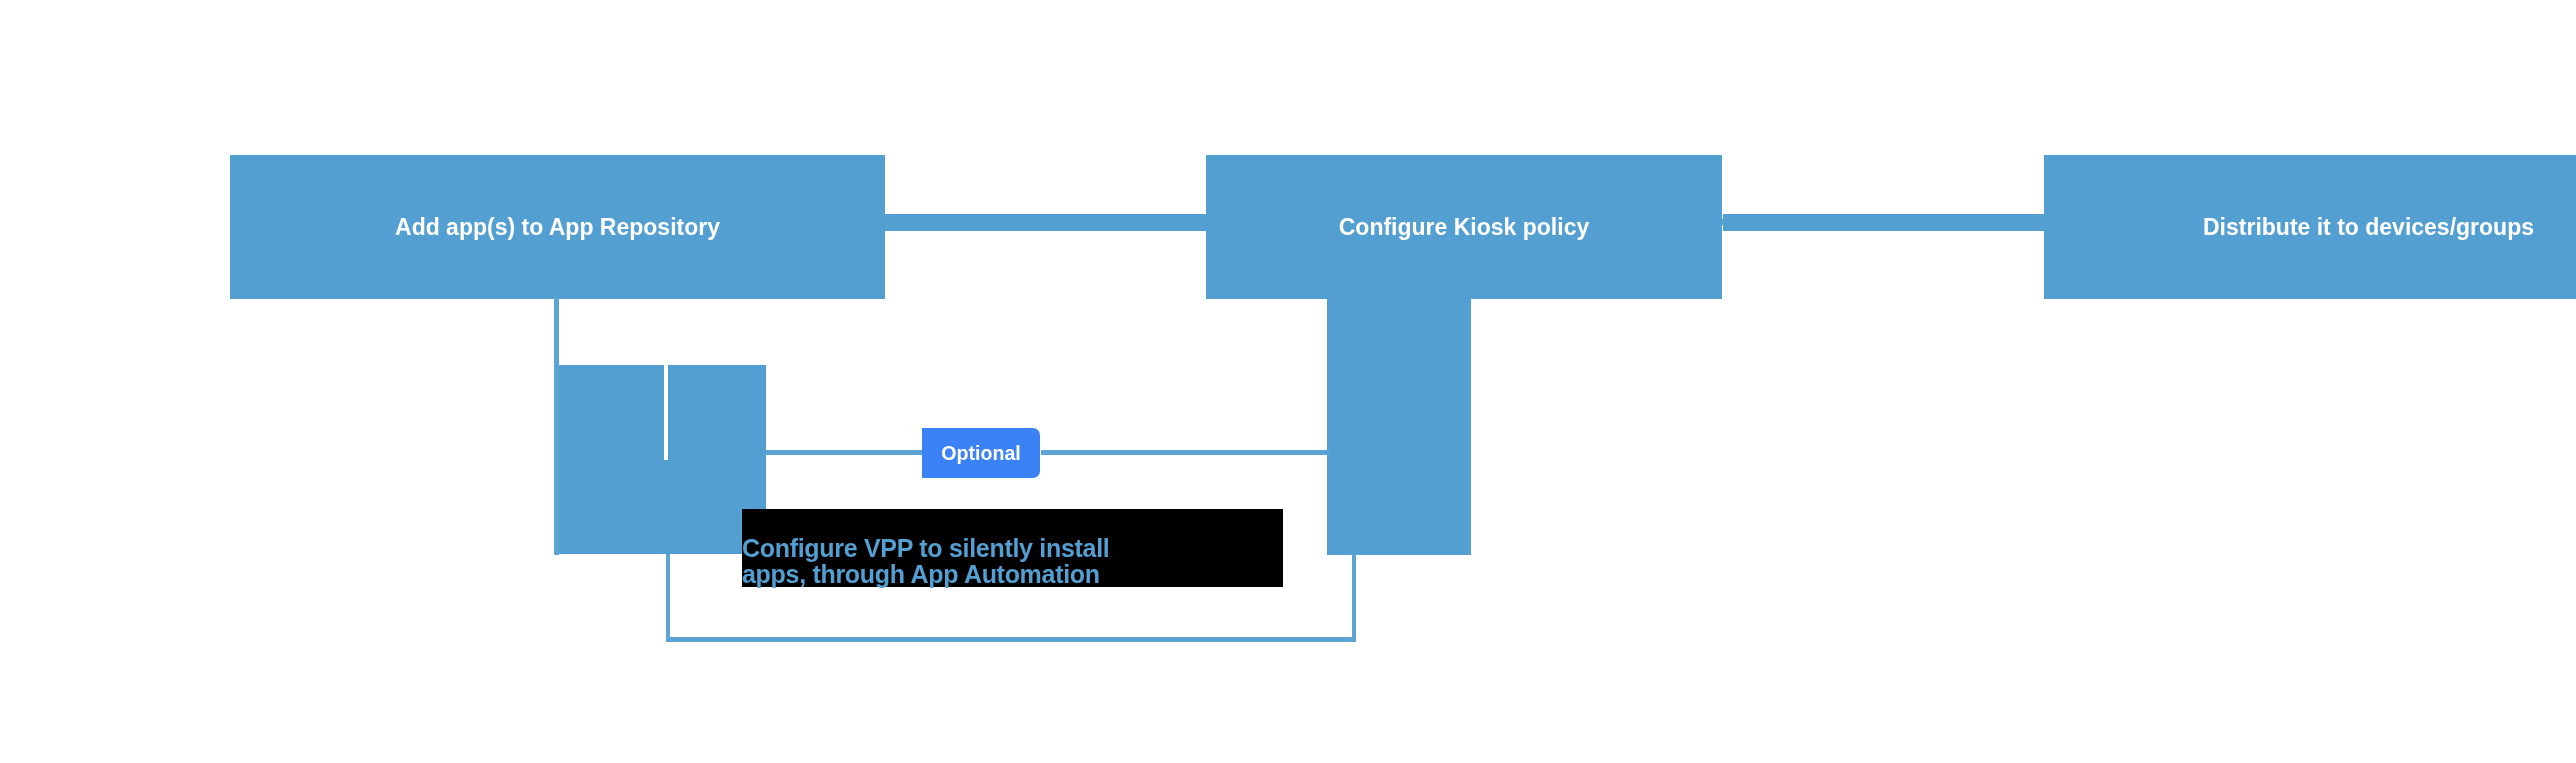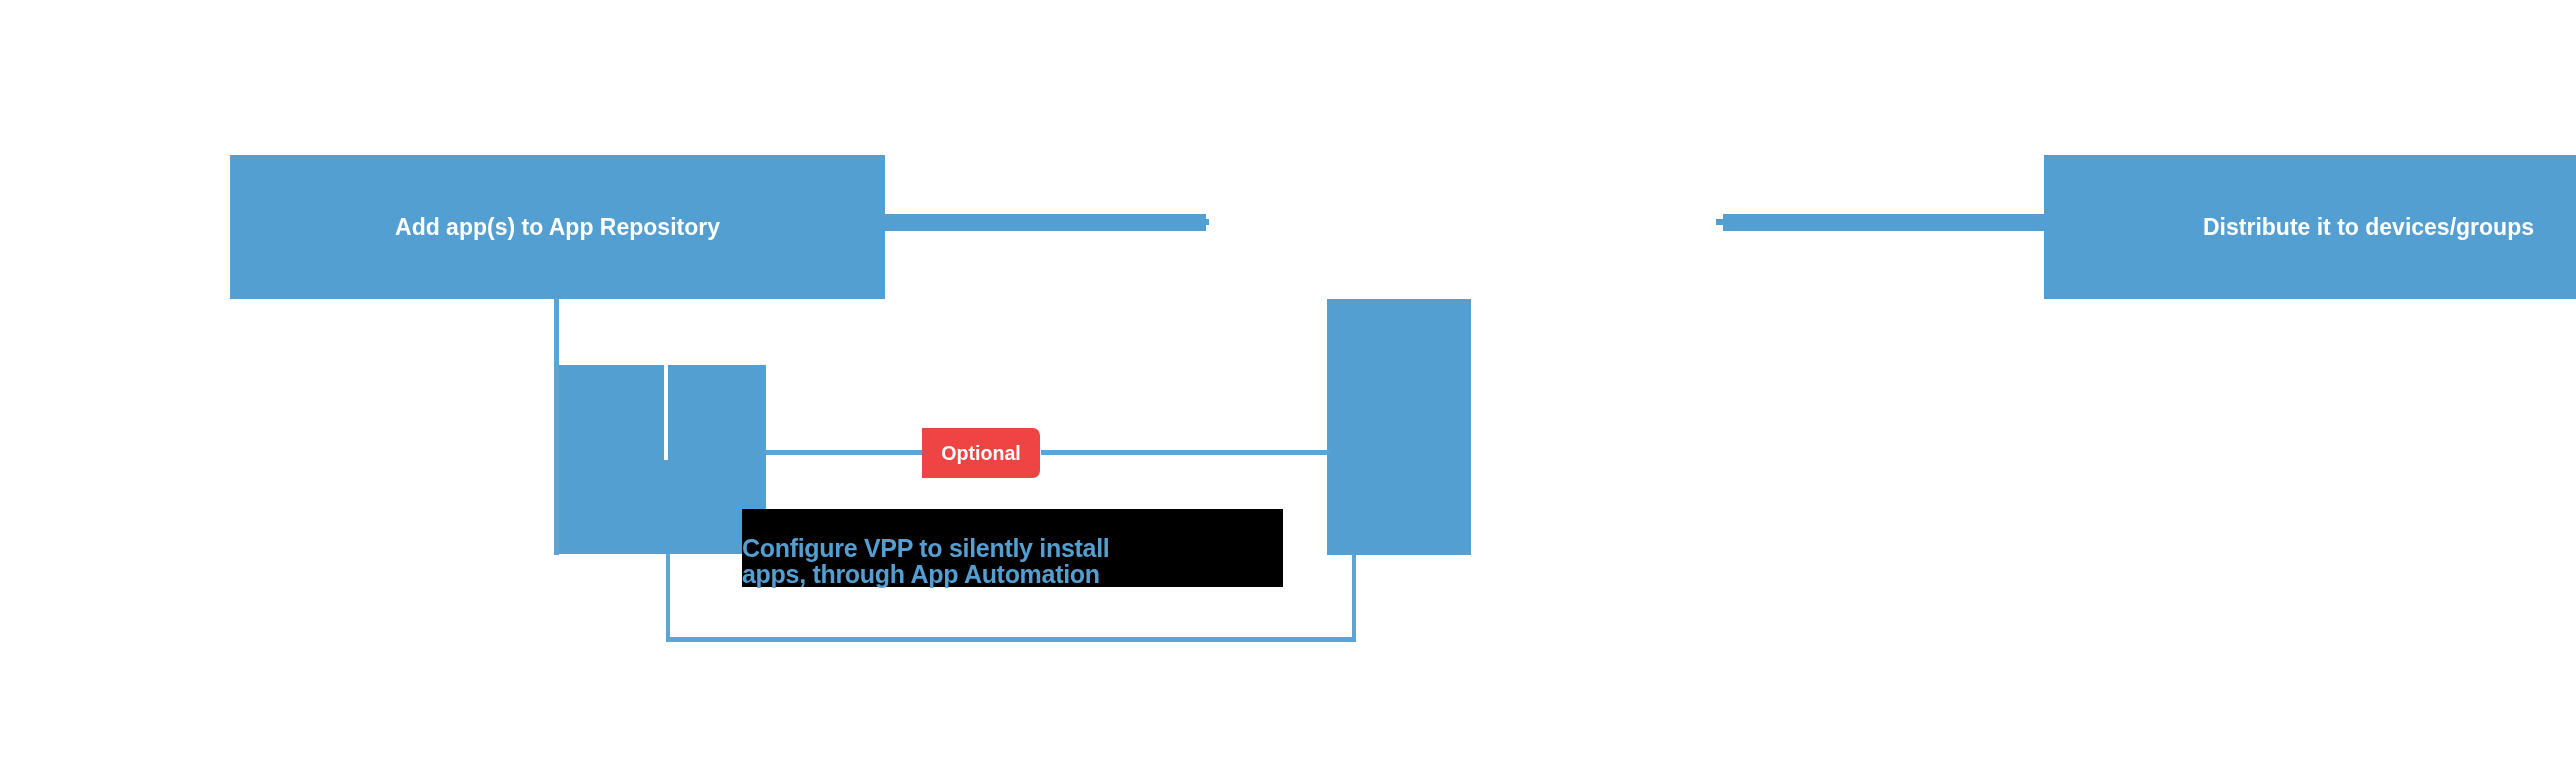"Configure Kiosk policy" div.pbox { html: none -> <div> <span>Configure Kiosk policy</span> </div> }
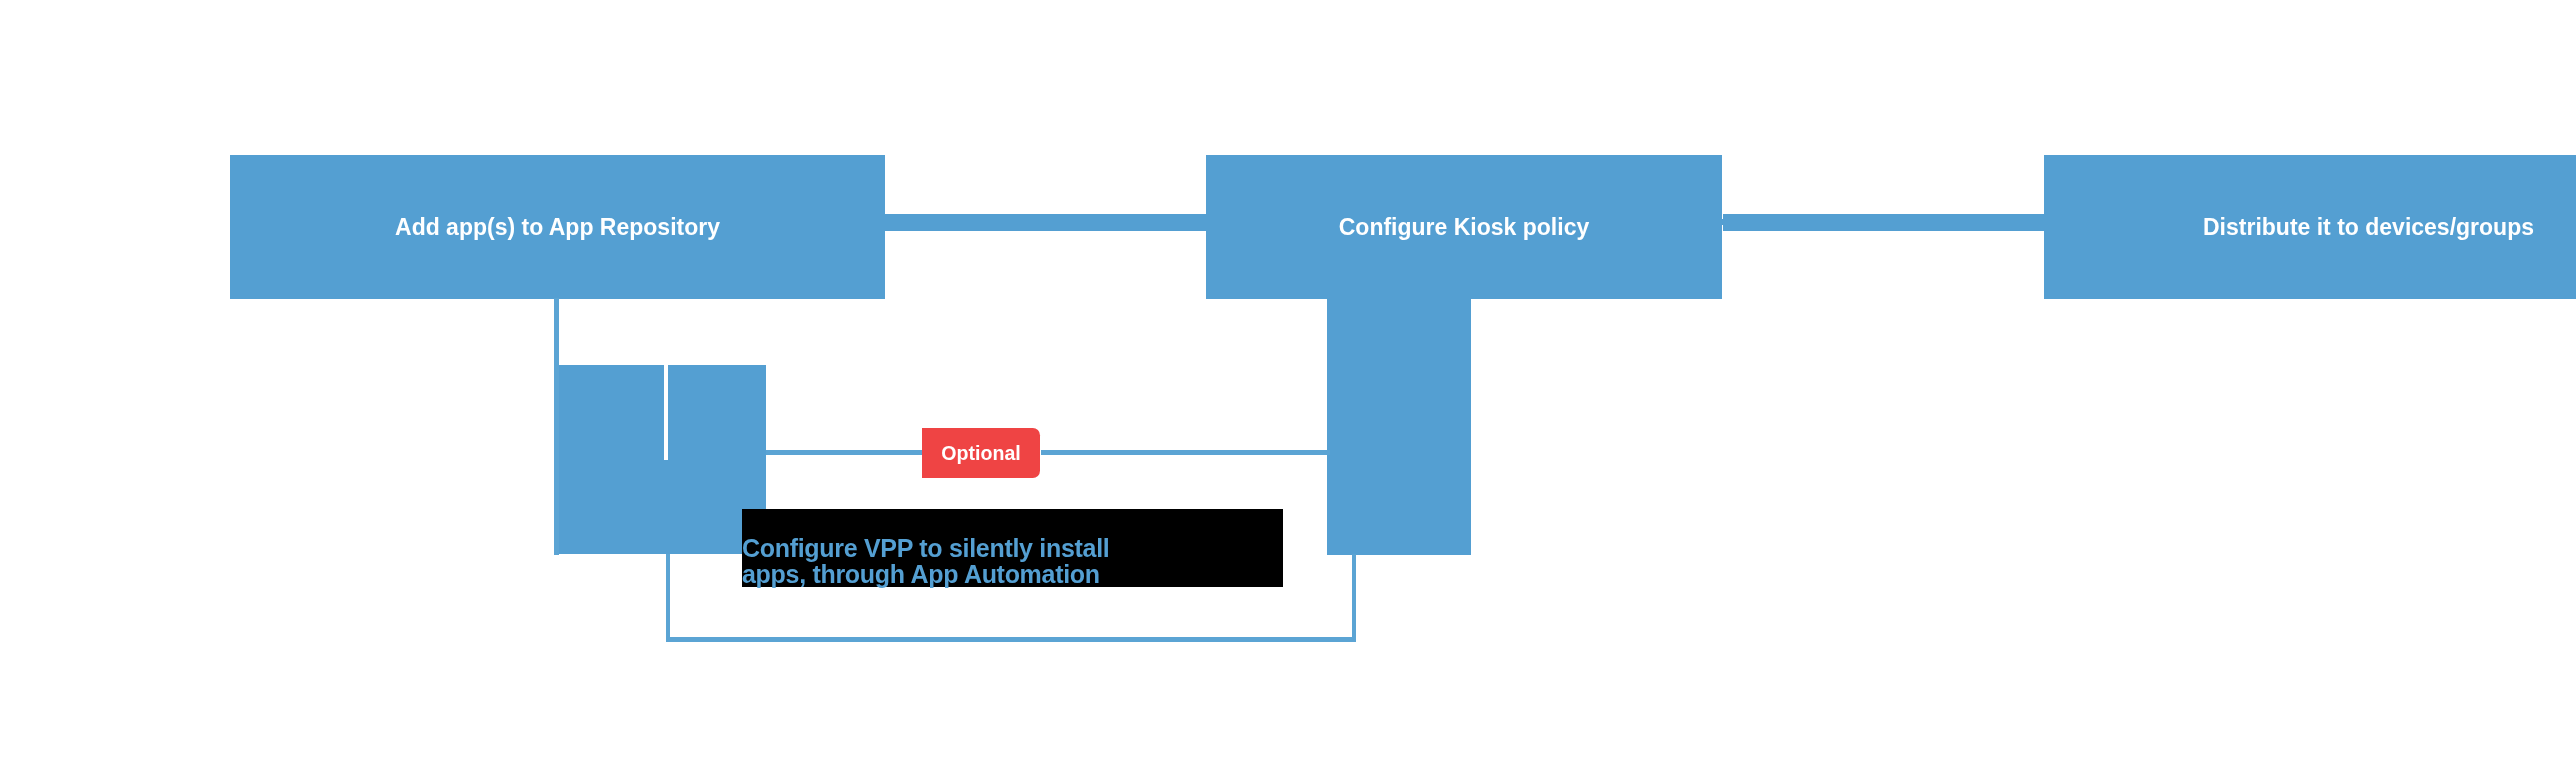"Optional" .opt-badge { background: #ef4444 -> #3b82f6 }
